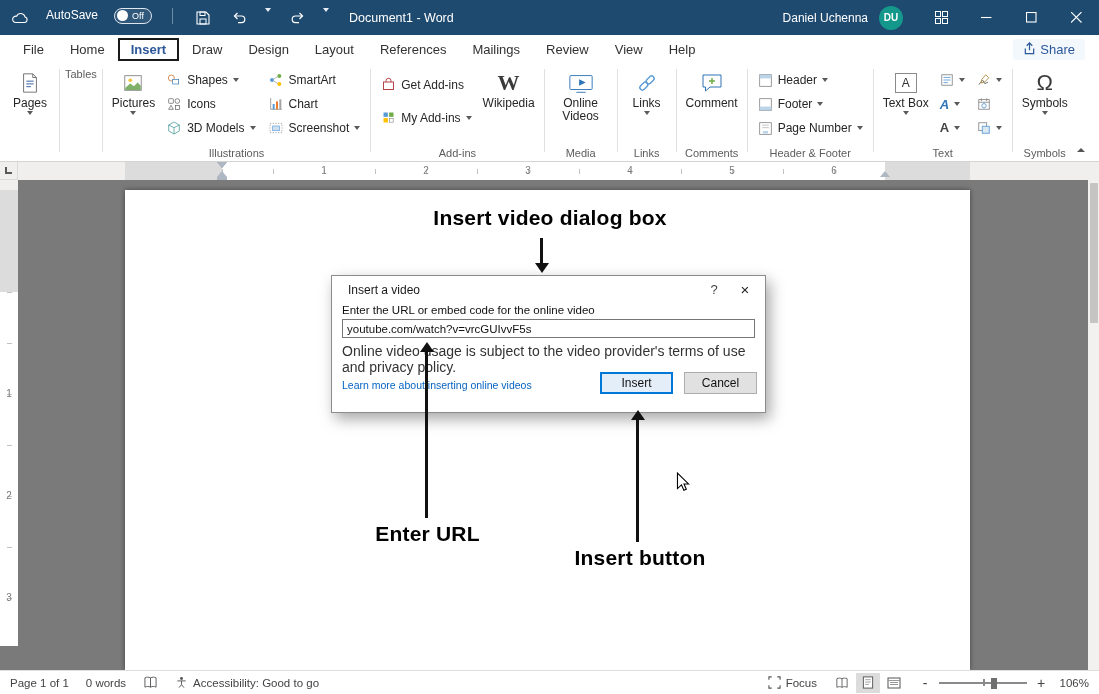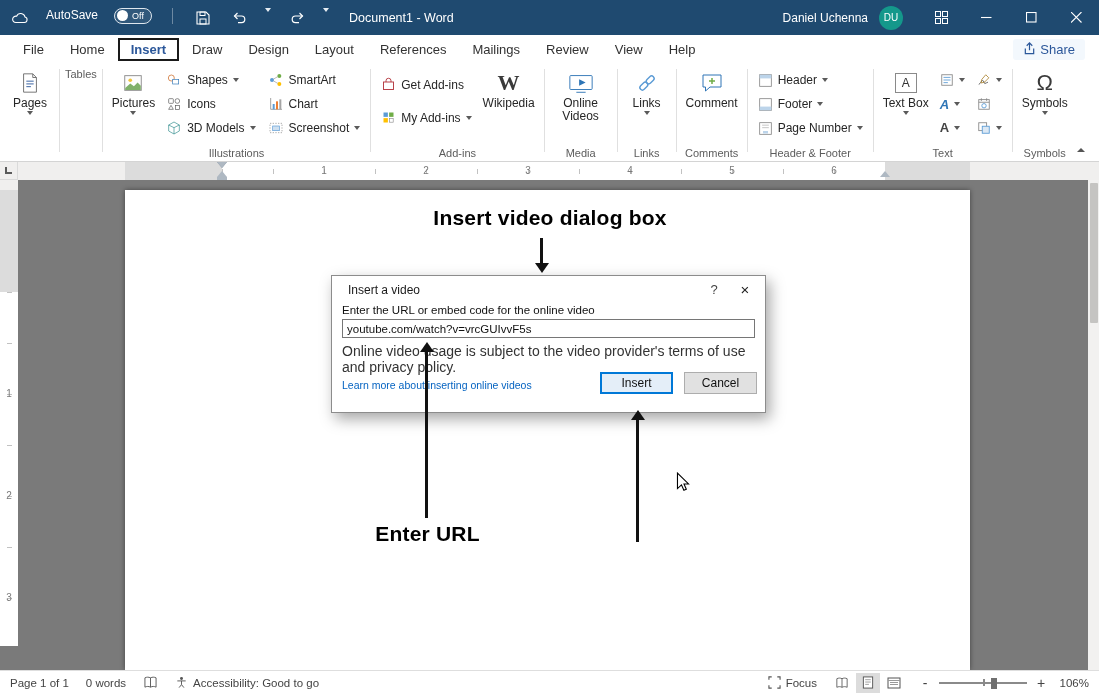"DU" .avatar { font-weight: normal -> bold }
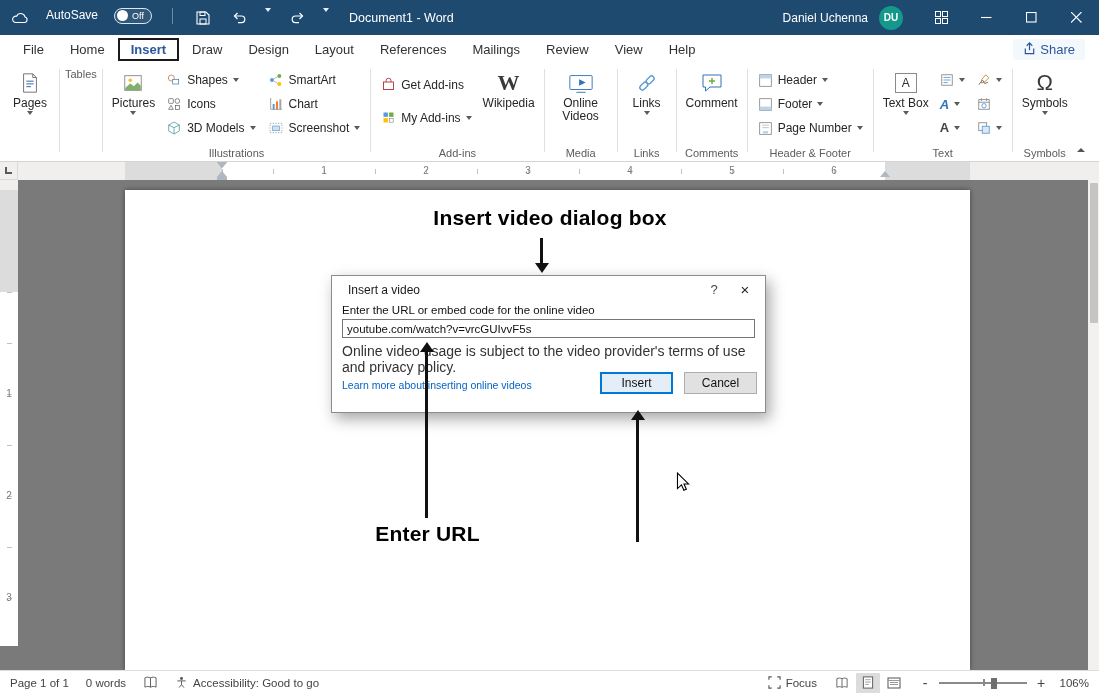"Insert button" div.anno { html: none -> <div>Insert button</div> }
